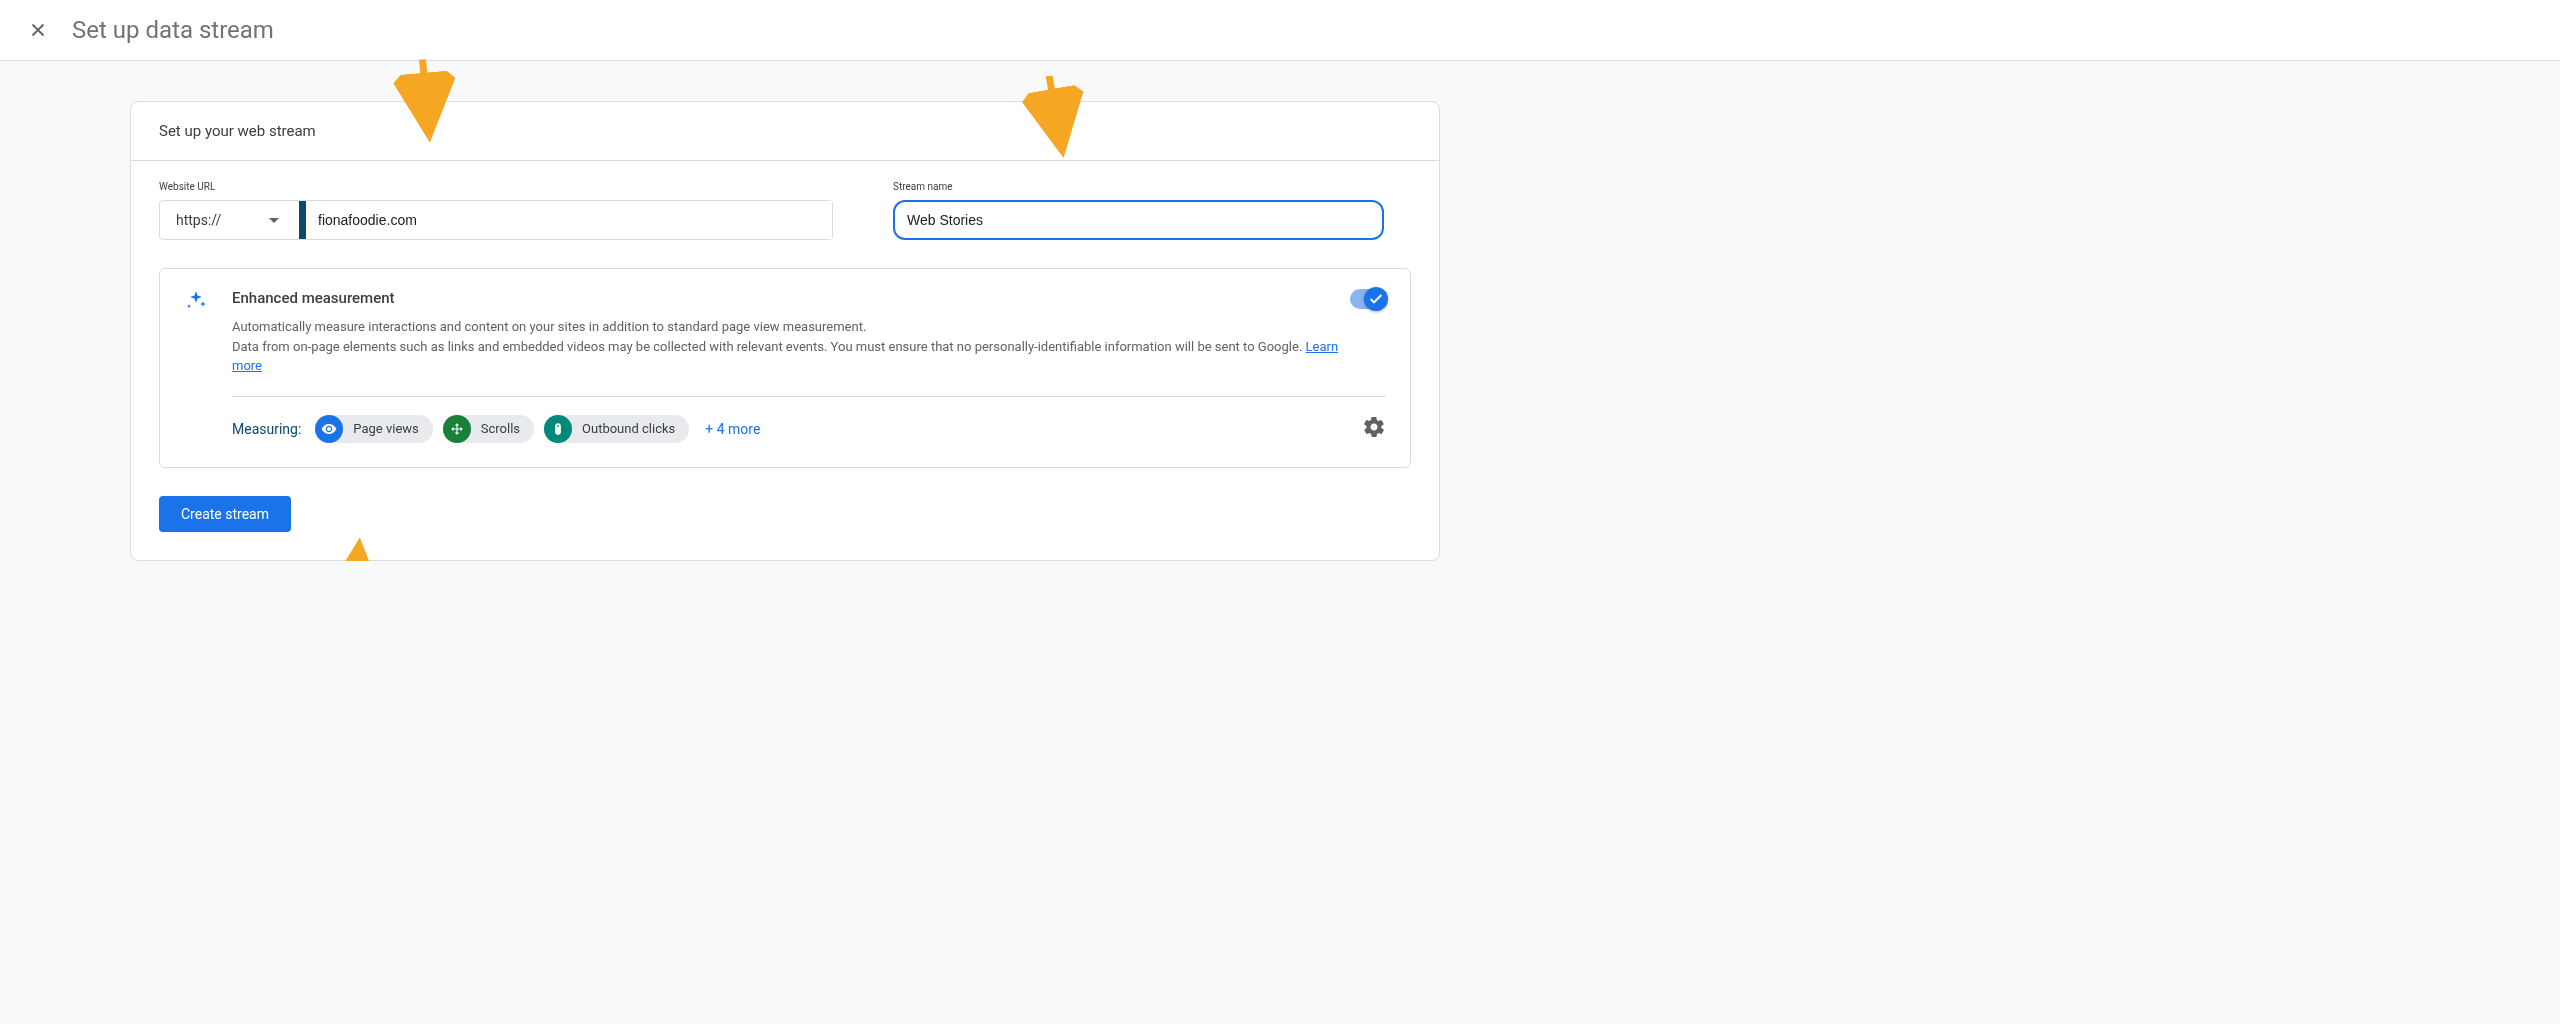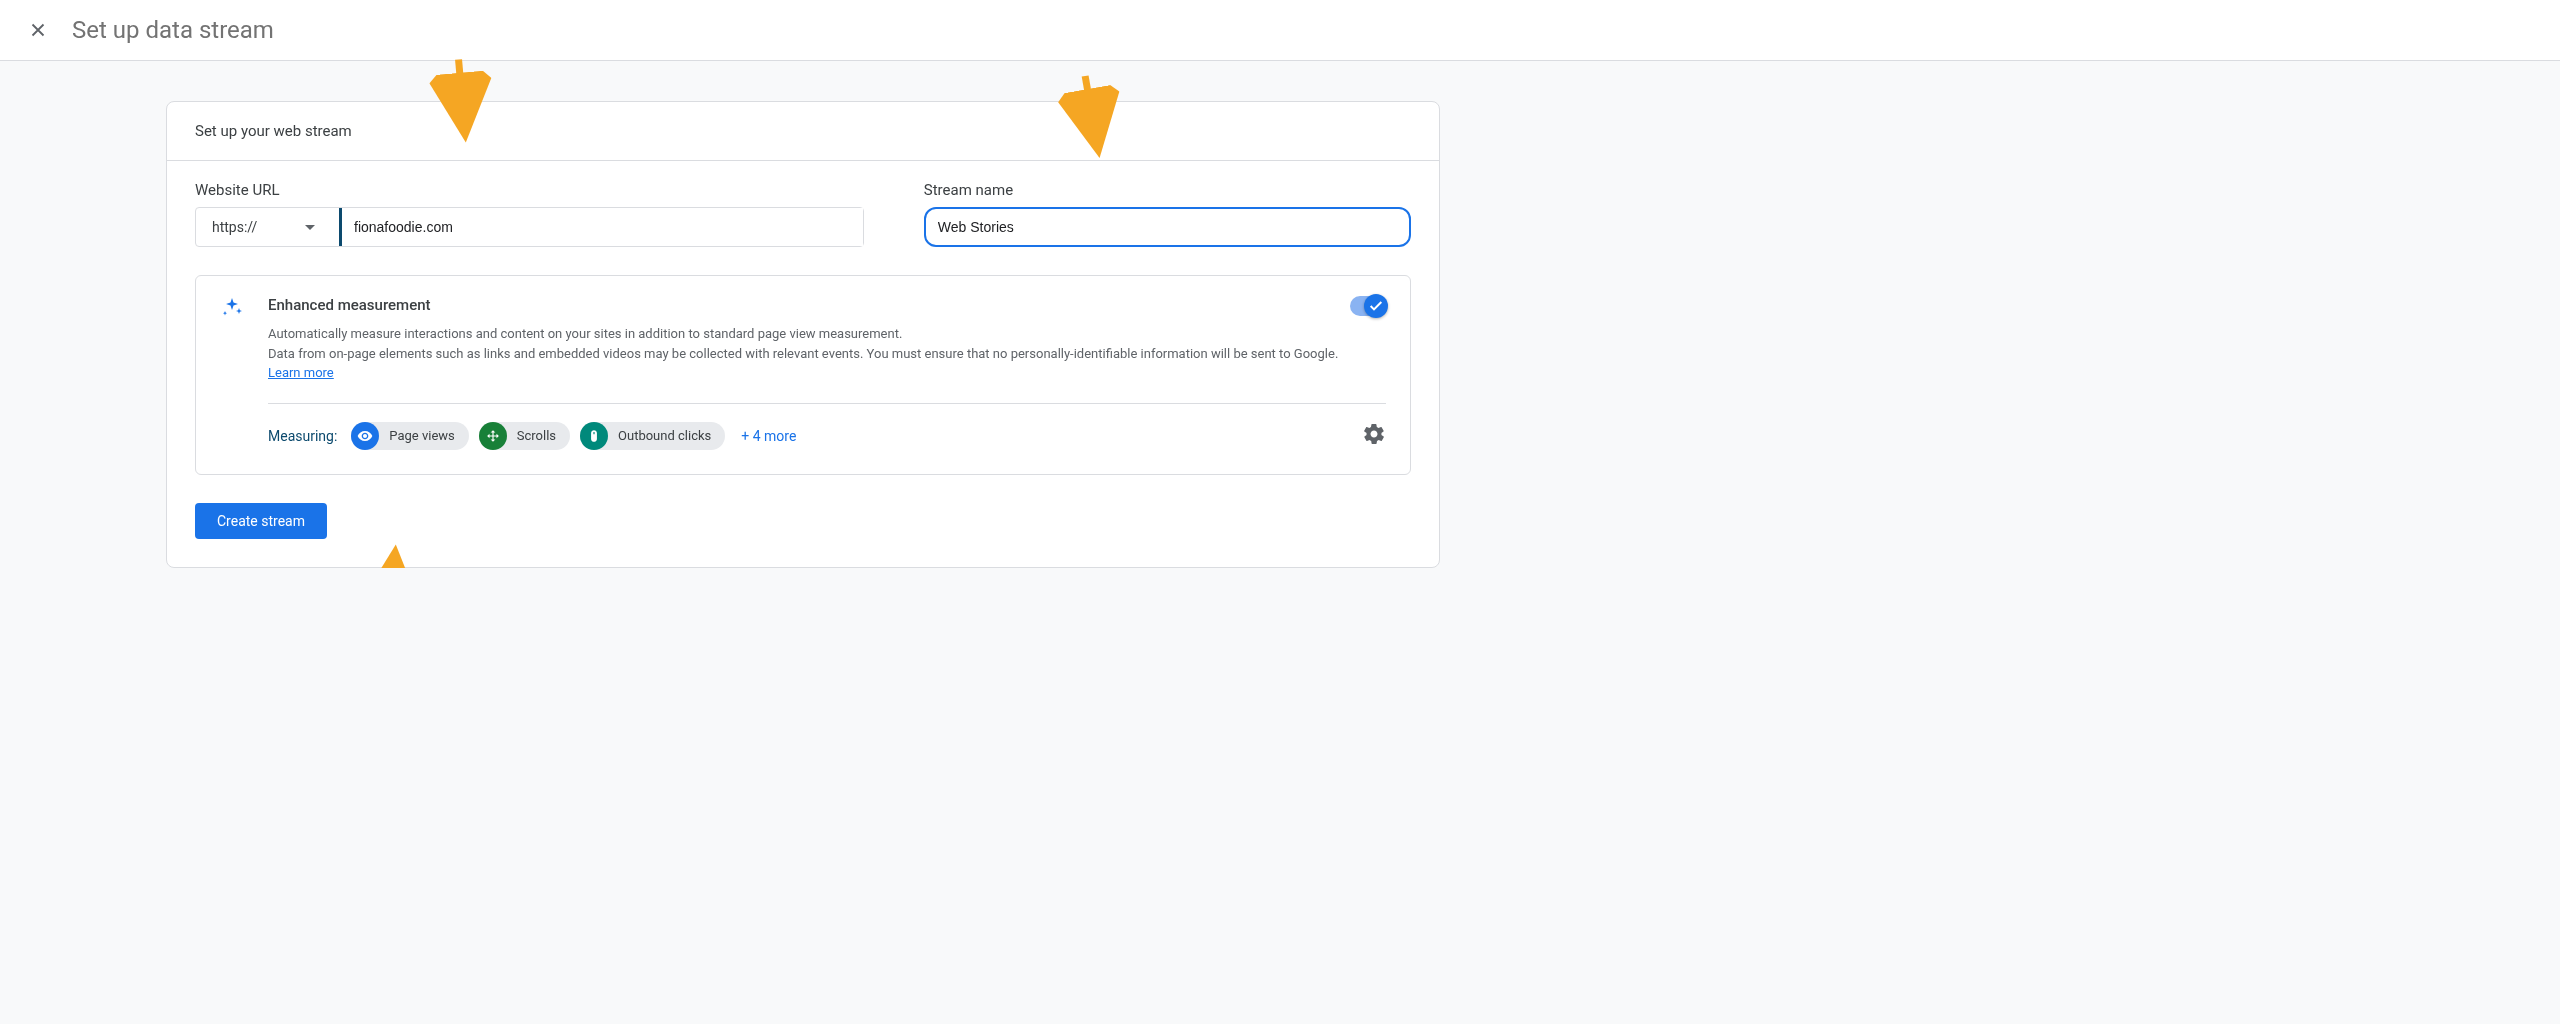"Set up your web stream" .card { margin-left: 36px -> none }
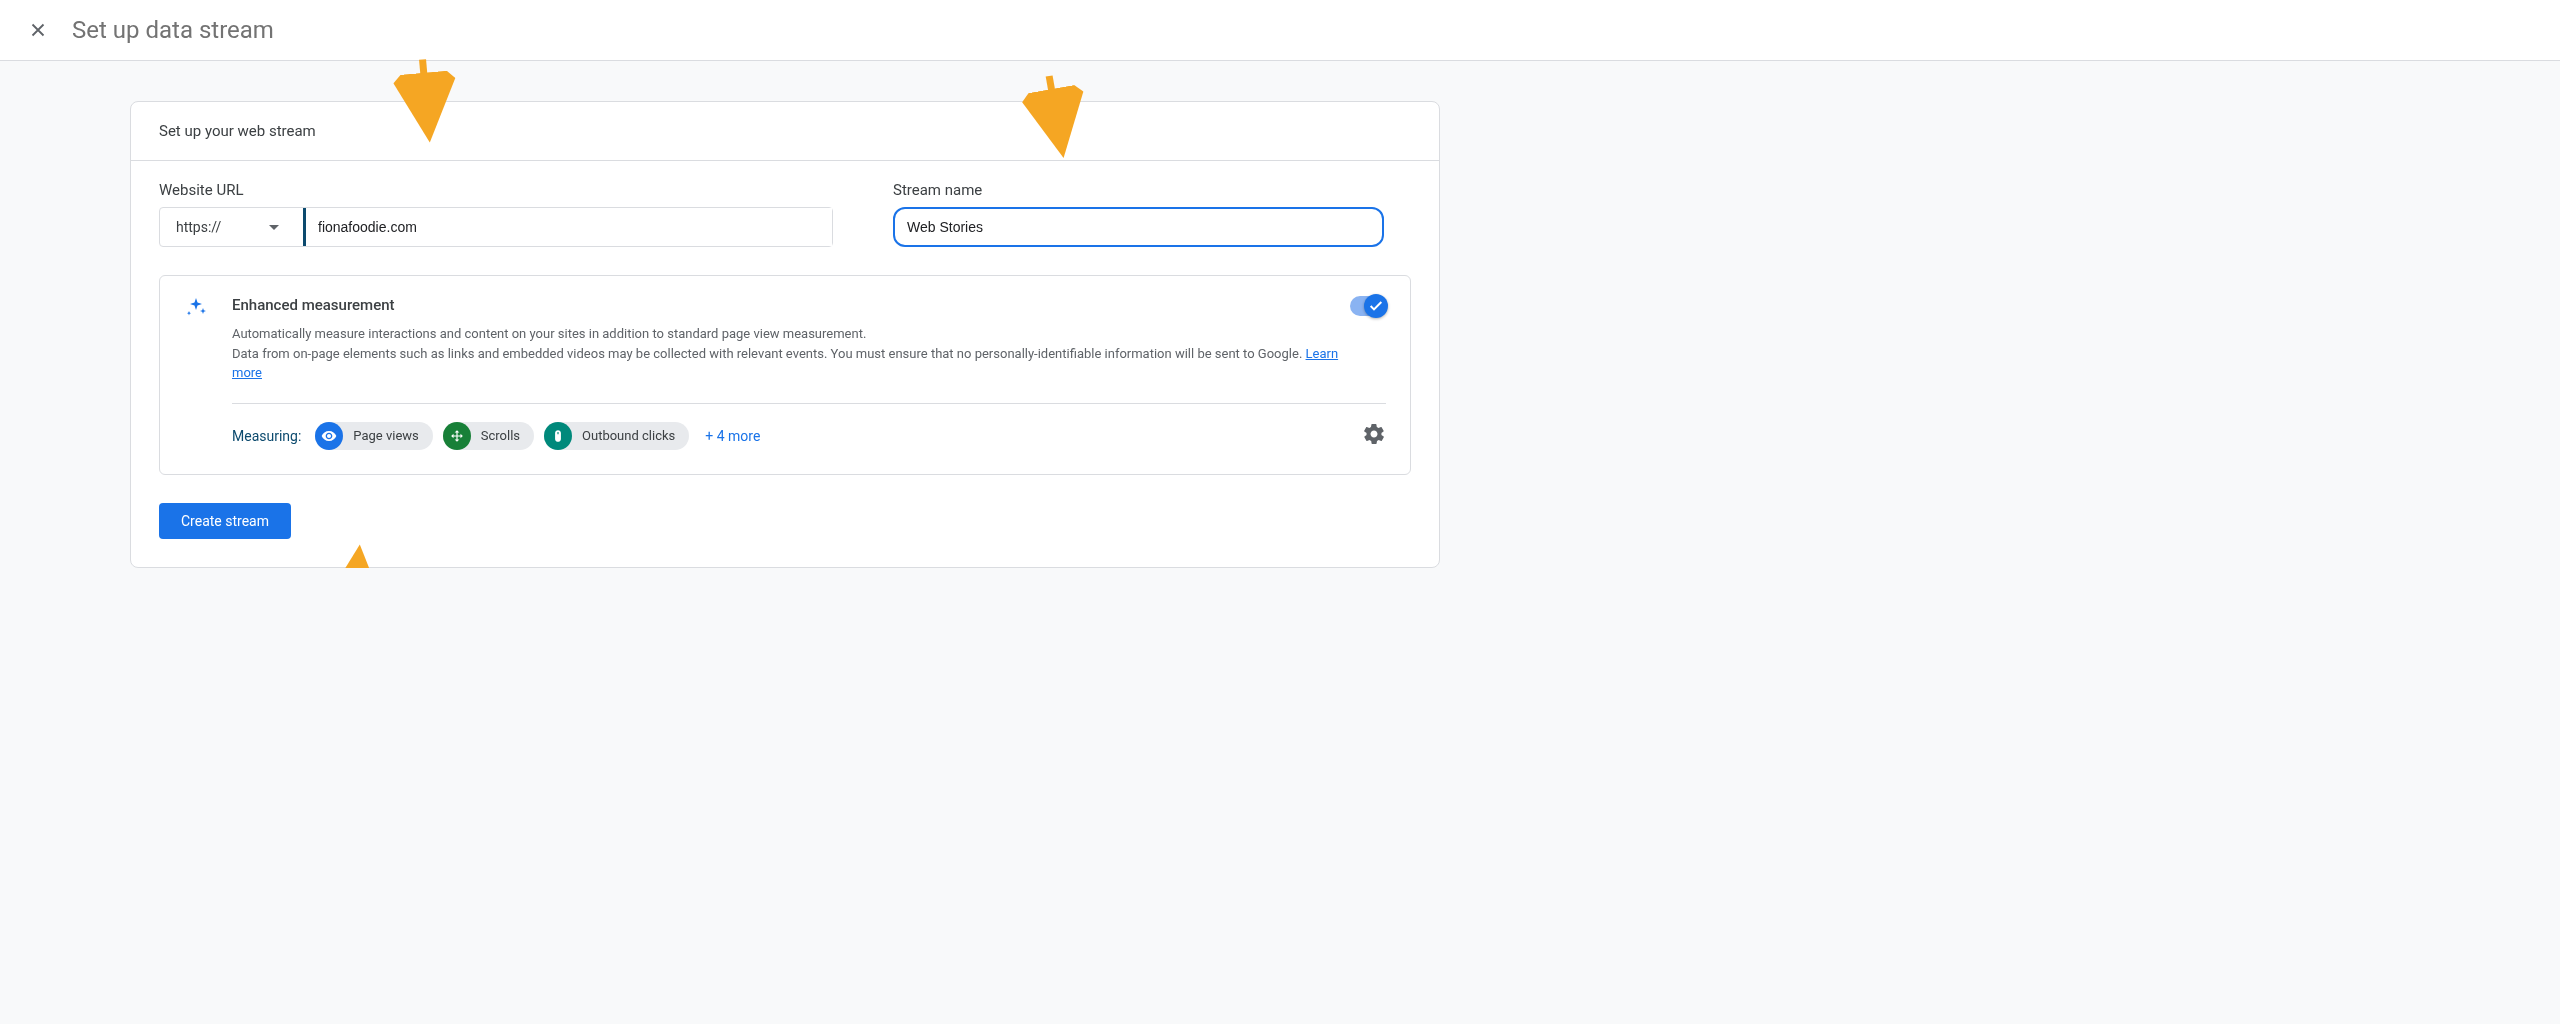"Website URL" .form-label { font-size: 15px -> 10px }
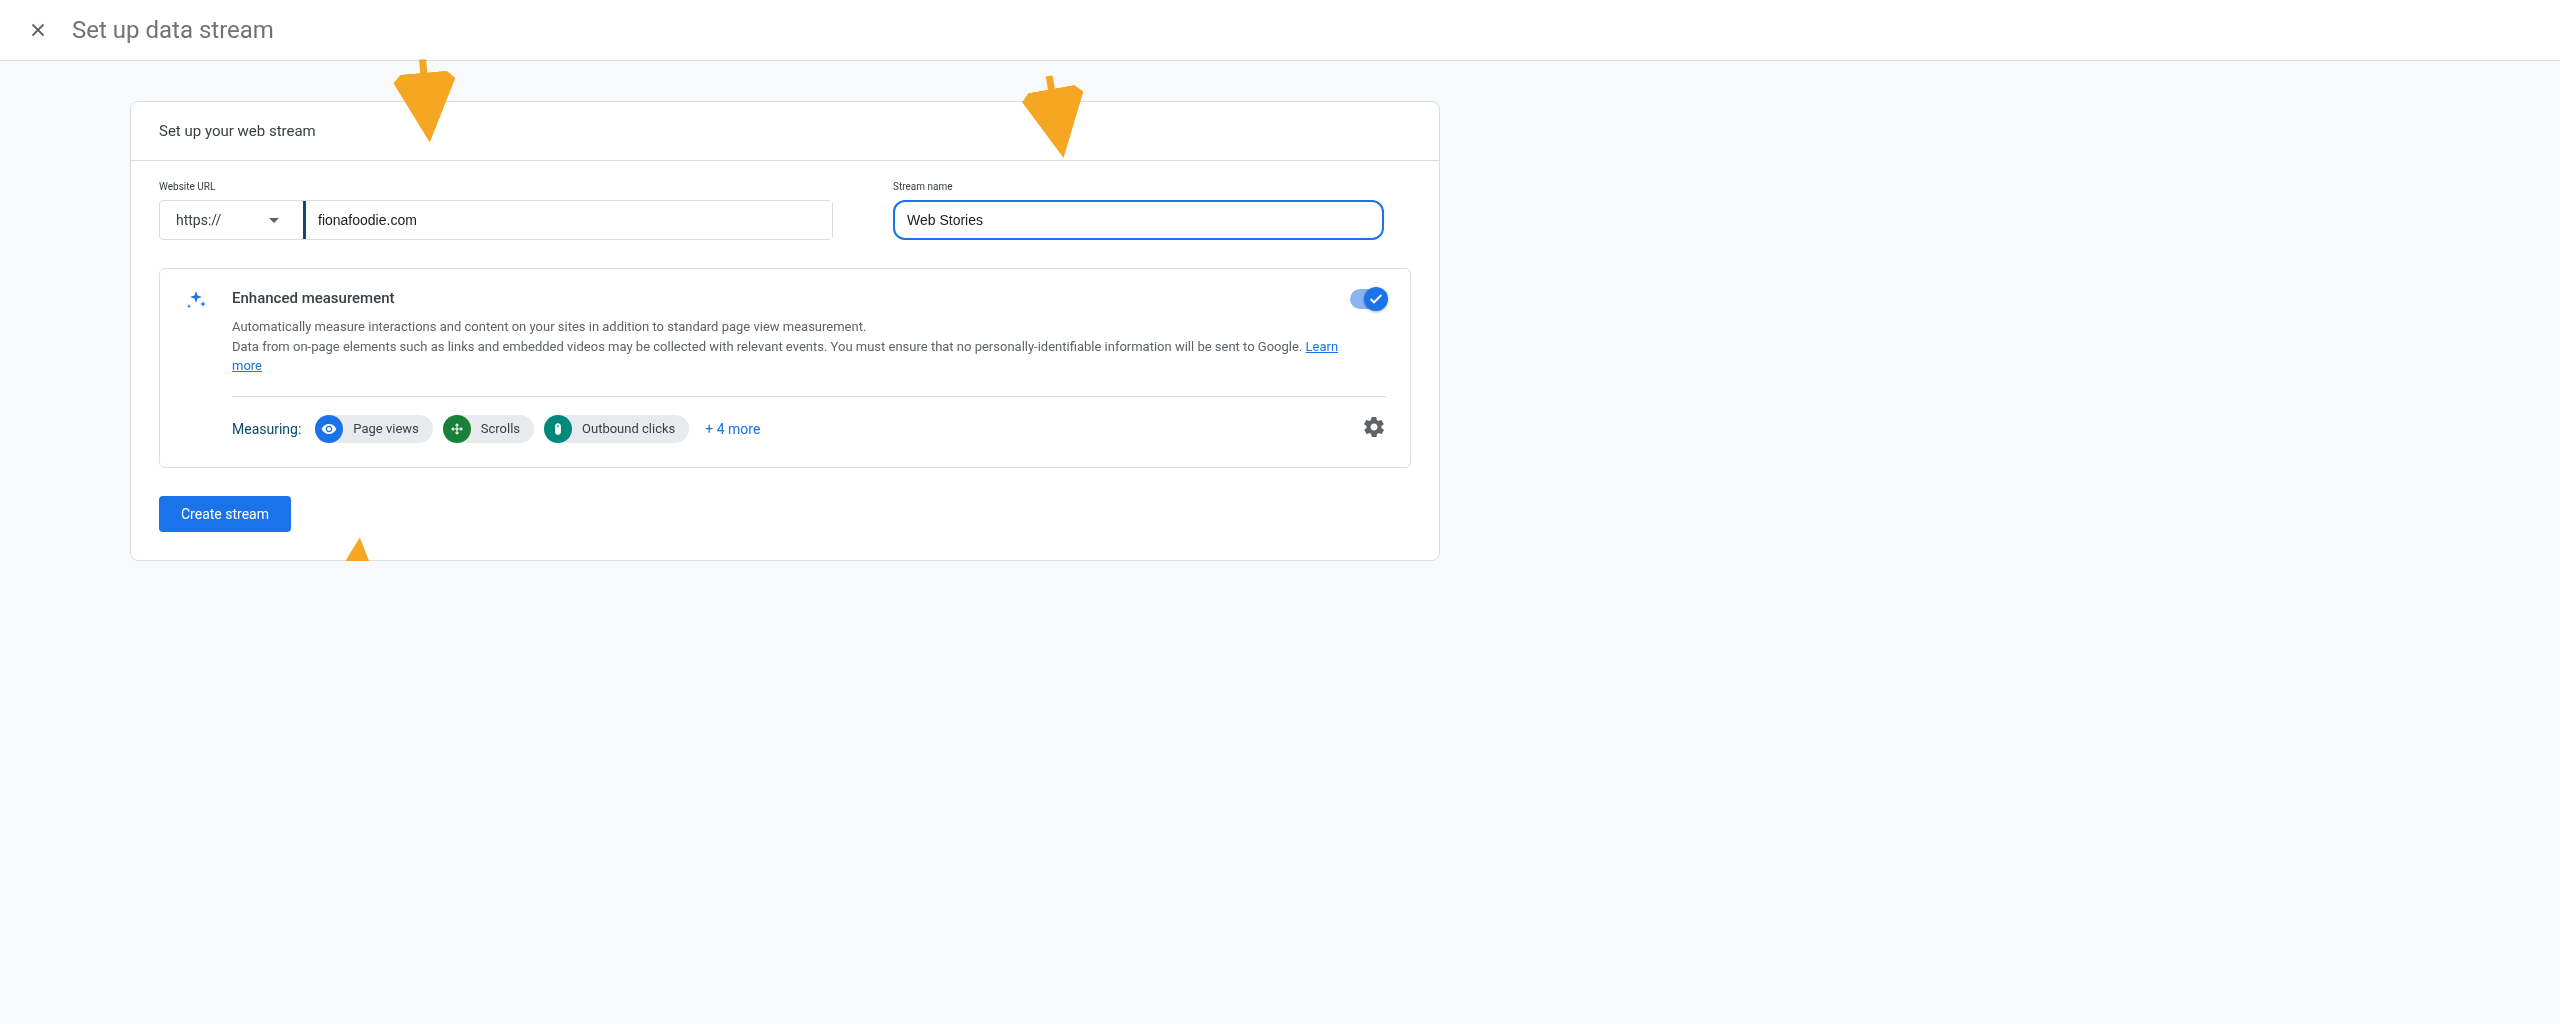"https://" .protocol-select { border-right: 3px solid #0c4a6e -> 7px solid #0c4a6e }
